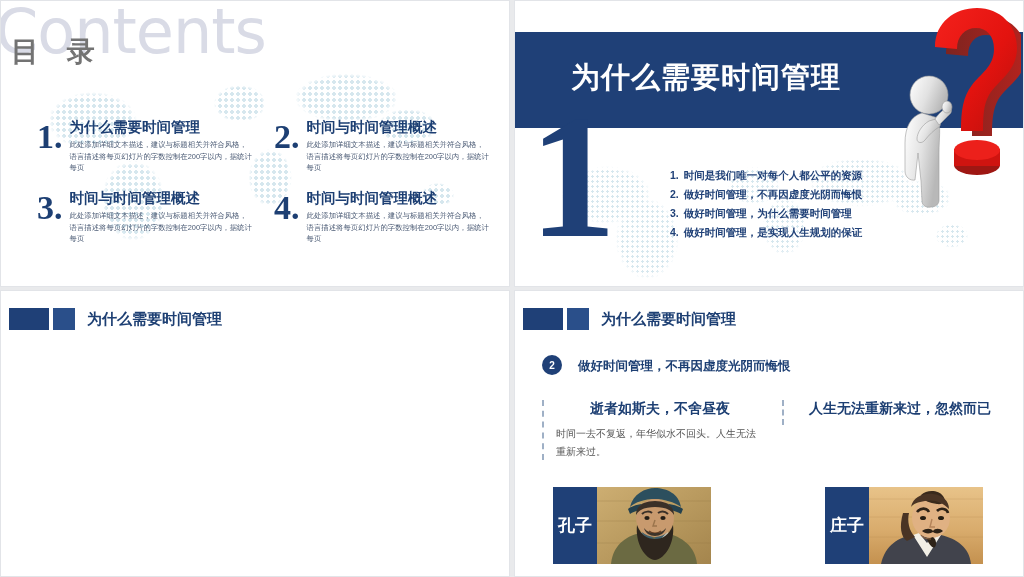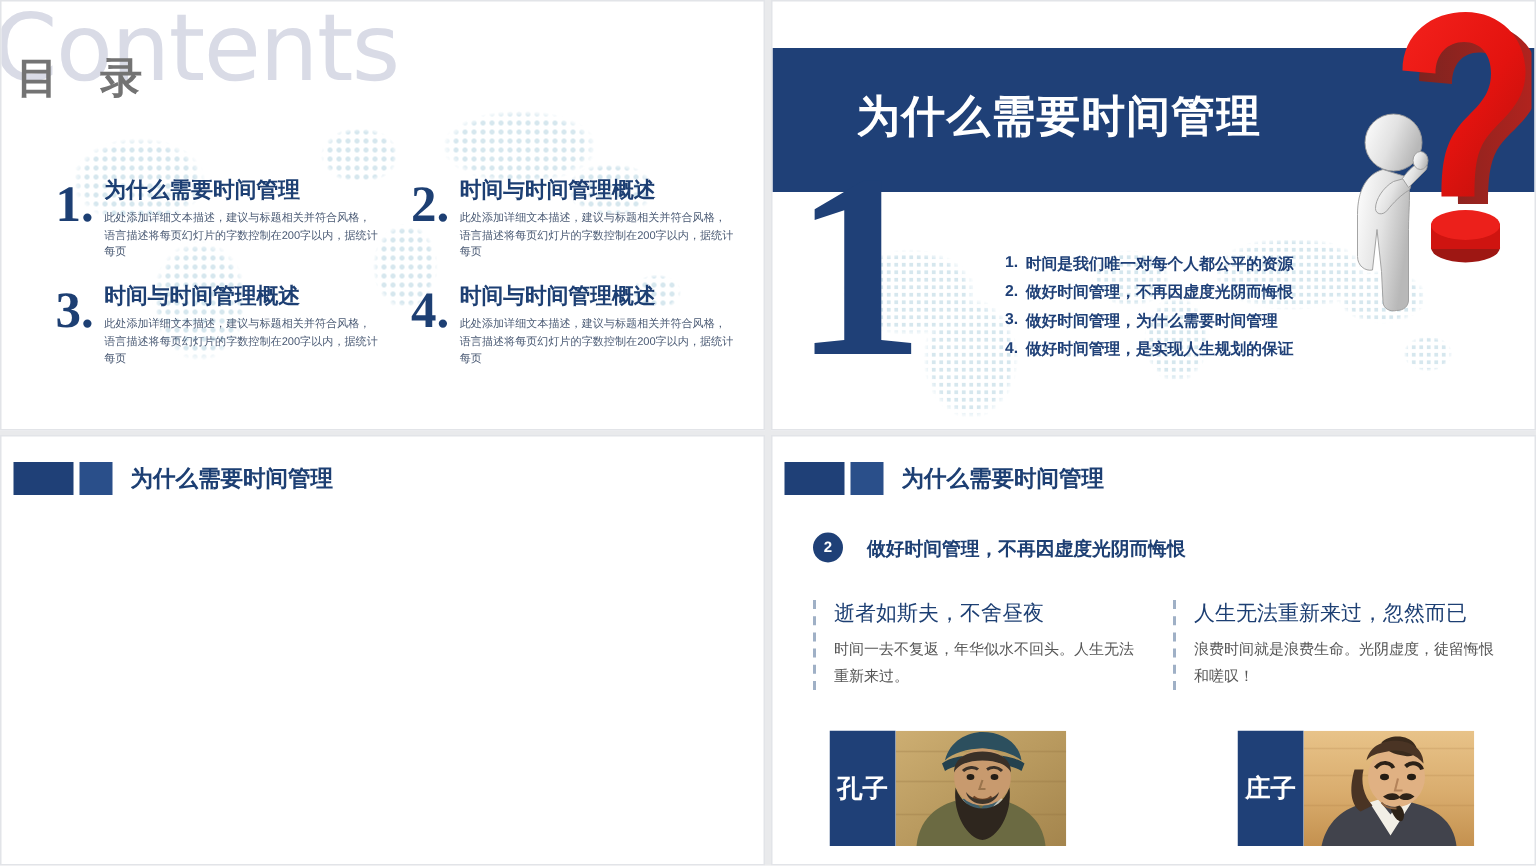"逝者如斯夫，不舍昼夜" .q-title { font-weight: normal -> bold; text-align: none -> center }
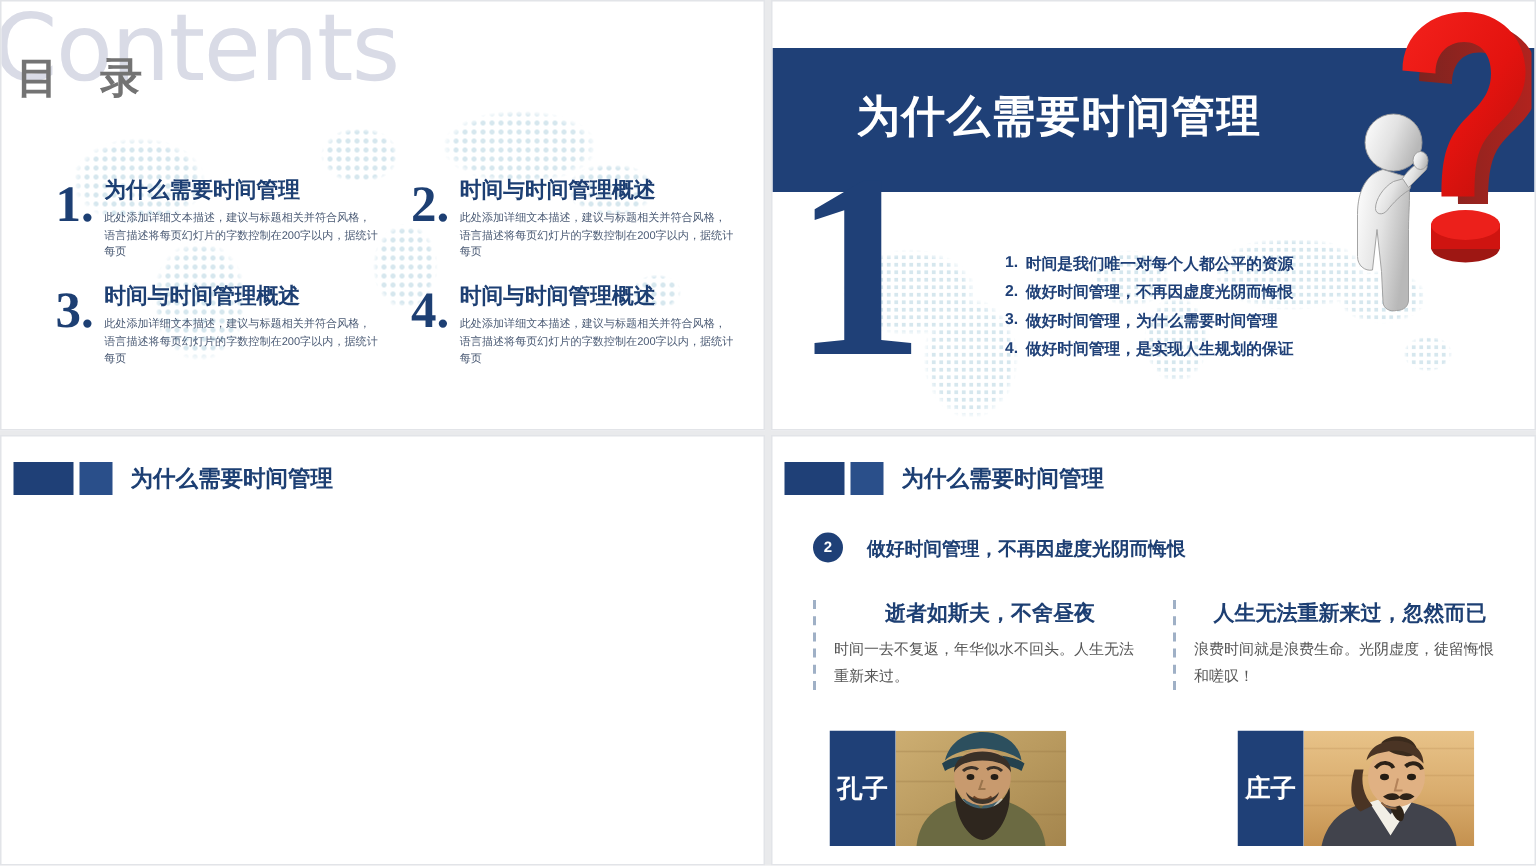"浪费时间就是浪费生命。光阴虚度，徒留悔恨和嗟叹！" div.q-desc { html: <div>浪费时间就是浪费生命。光阴虚度，徒留悔恨和嗟叹！</div> -> none }
